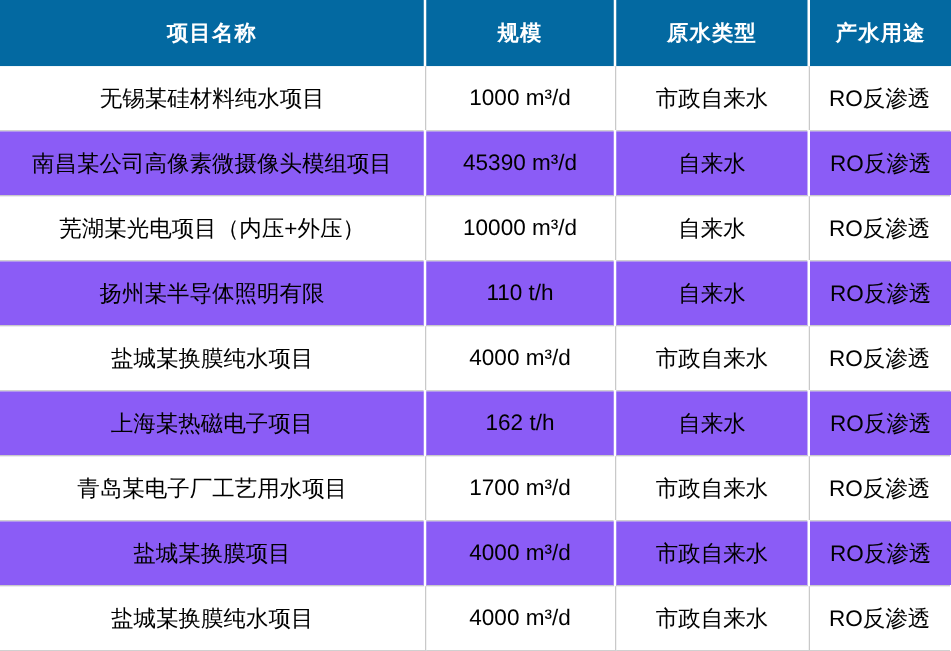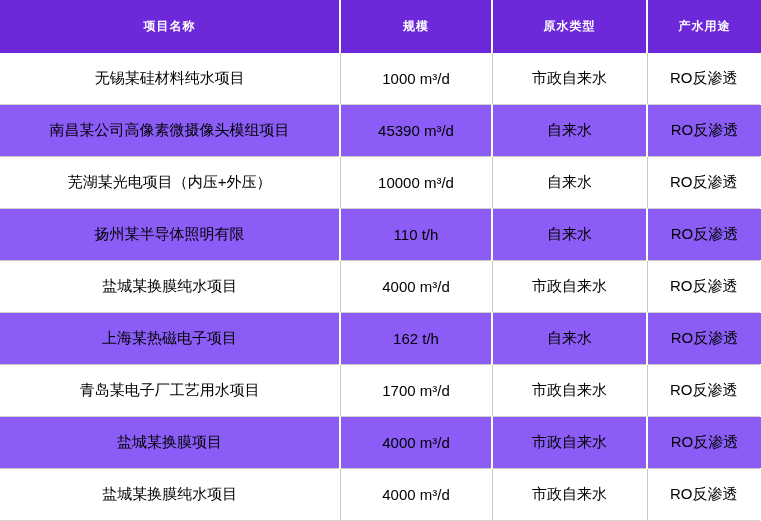"项目名称" #project-table thead th { background: #6d28d9 -> #0369a1; font-size: 12px -> 17px }
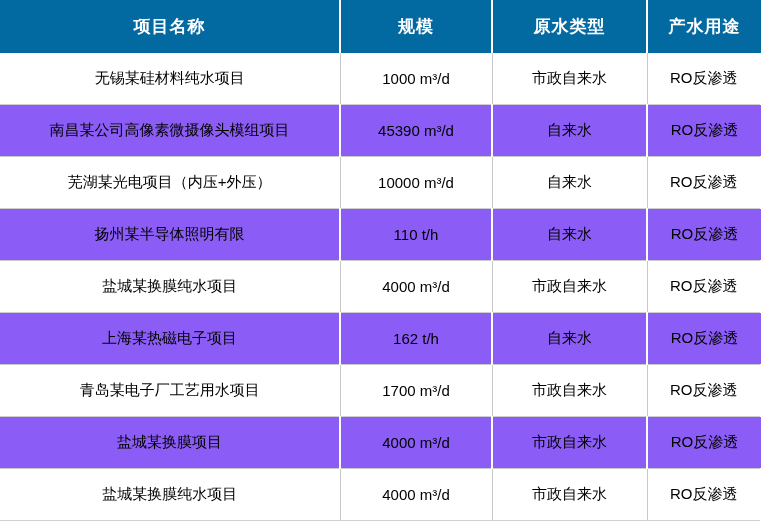"无锡某硅材料纯水项目" #project-table tbody td { font-size: 15px -> 18px }
